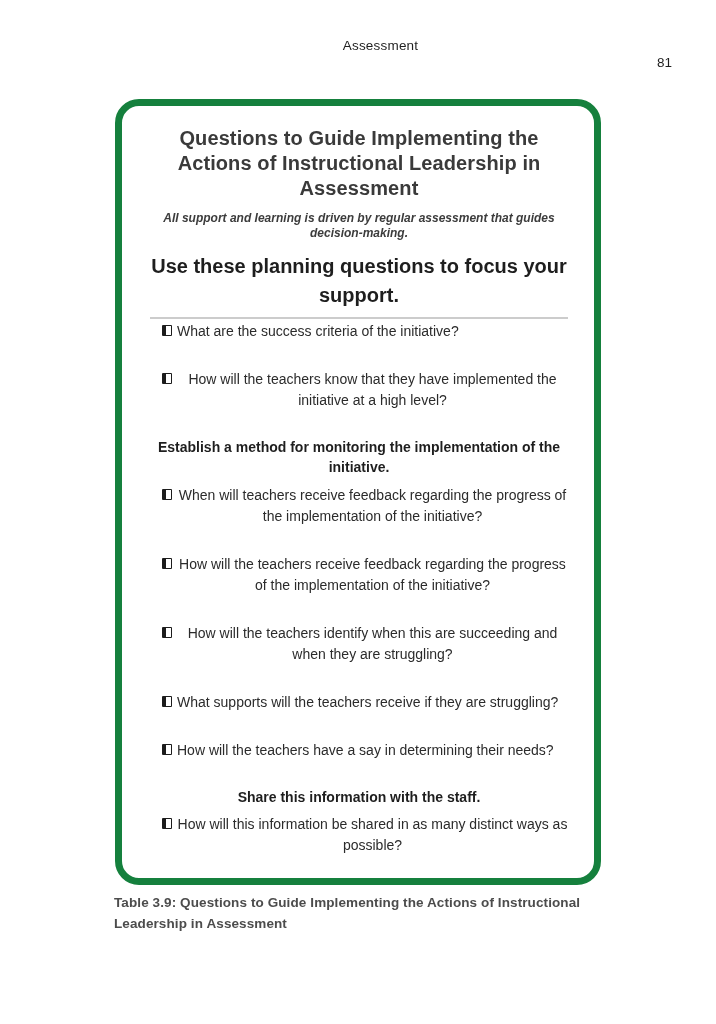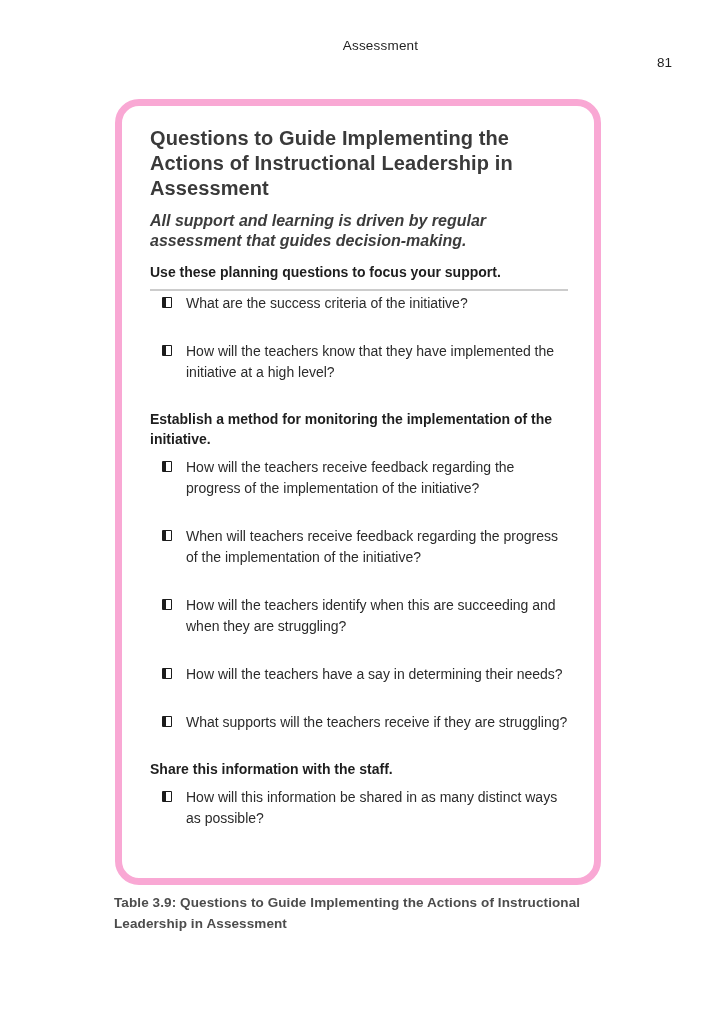"Questions to Guide Implementing the" .table-box { border: 7px solid #f9a8d4 -> 7px solid #15803d; text-align: none -> center }
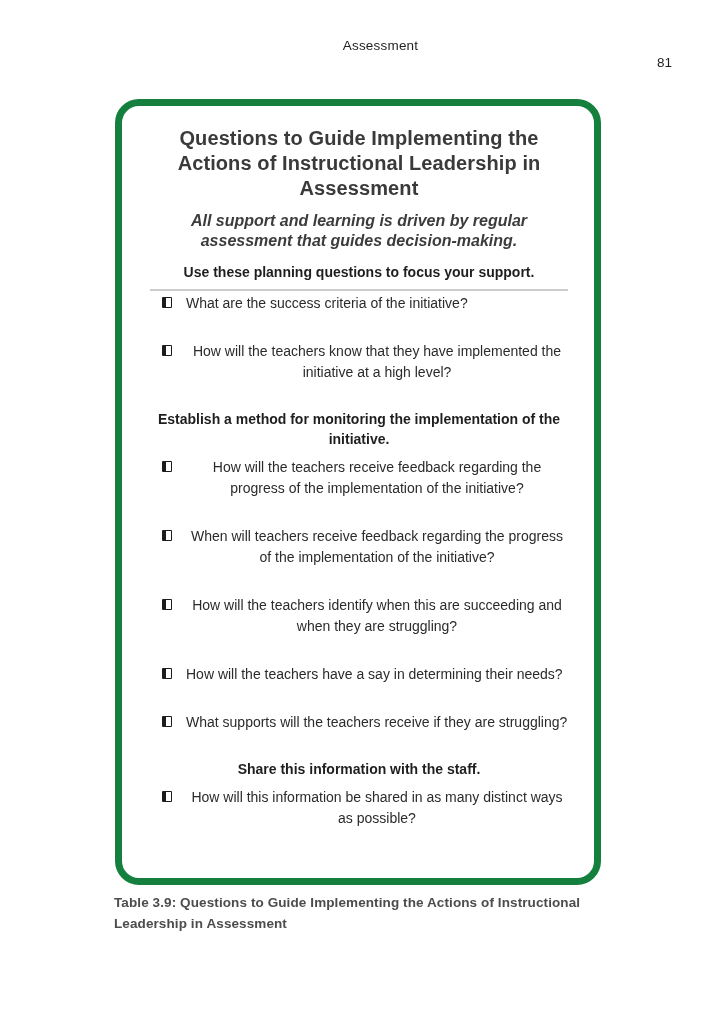"All support and learning is" .box-subtitle { font-size: 16px -> 12px }
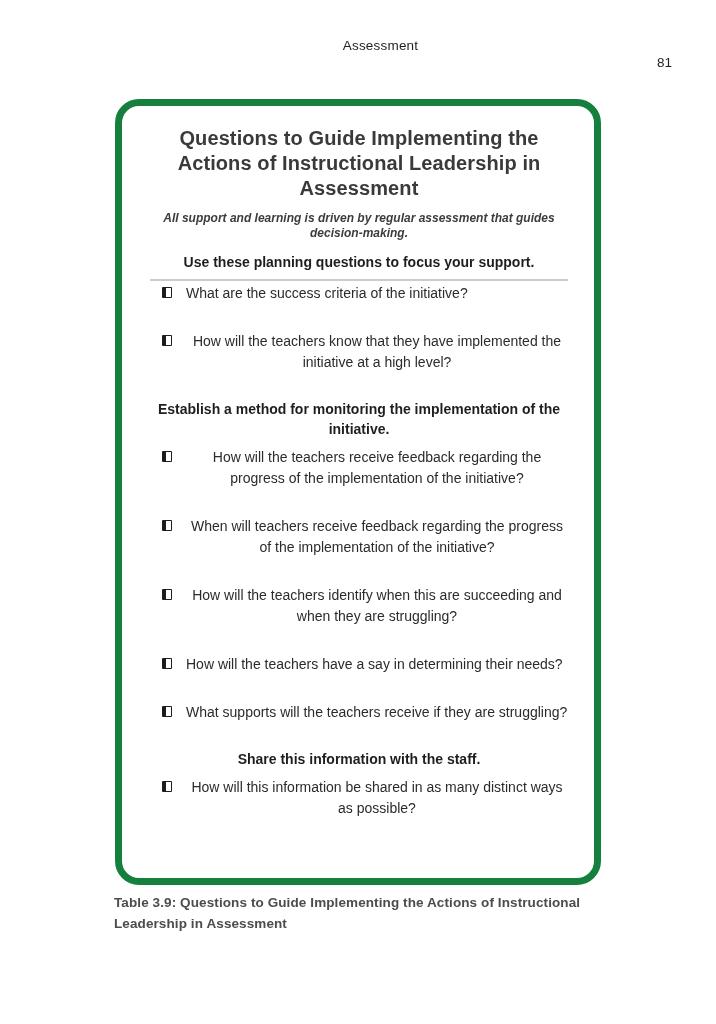"Use these planning questions to" .box-intro { font-size: 14px -> 20px }
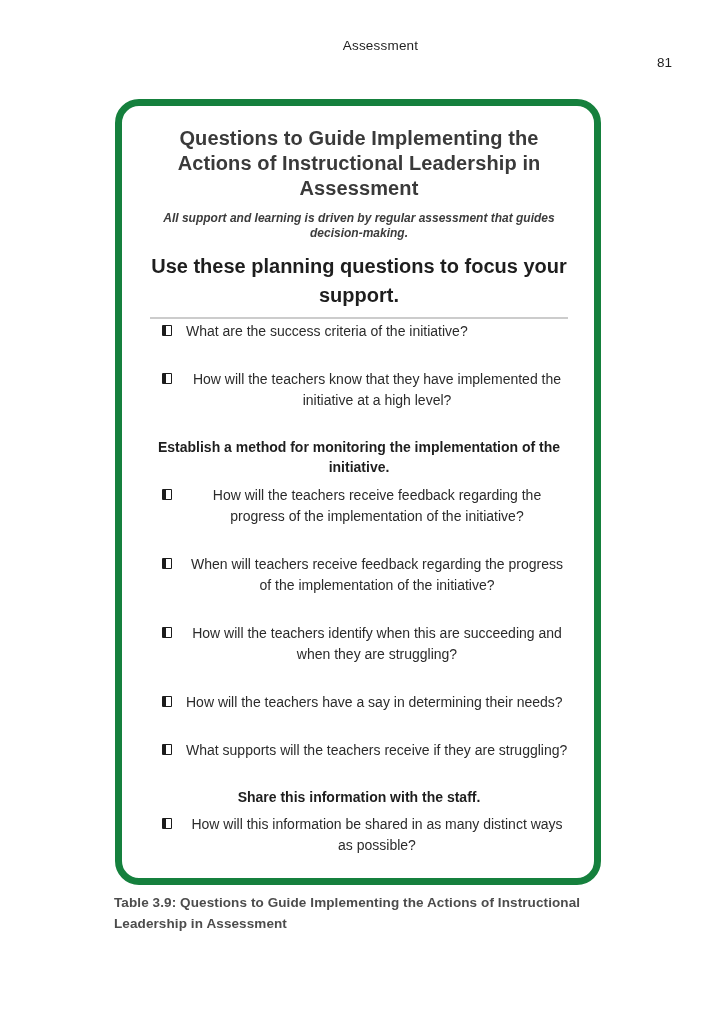"What are the success criteria" .check-item { gap: 14px -> 5px }
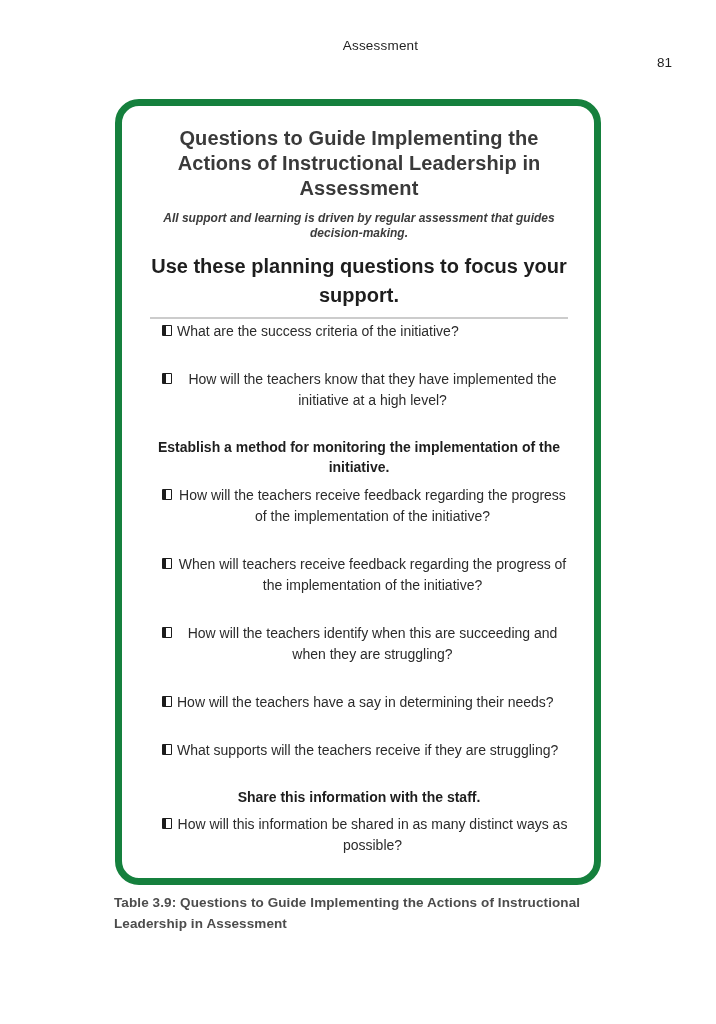"How will the teachers receive" div.check-item { order: before "When will teachers receive feedback" -> after "When will teachers receive feedback" }
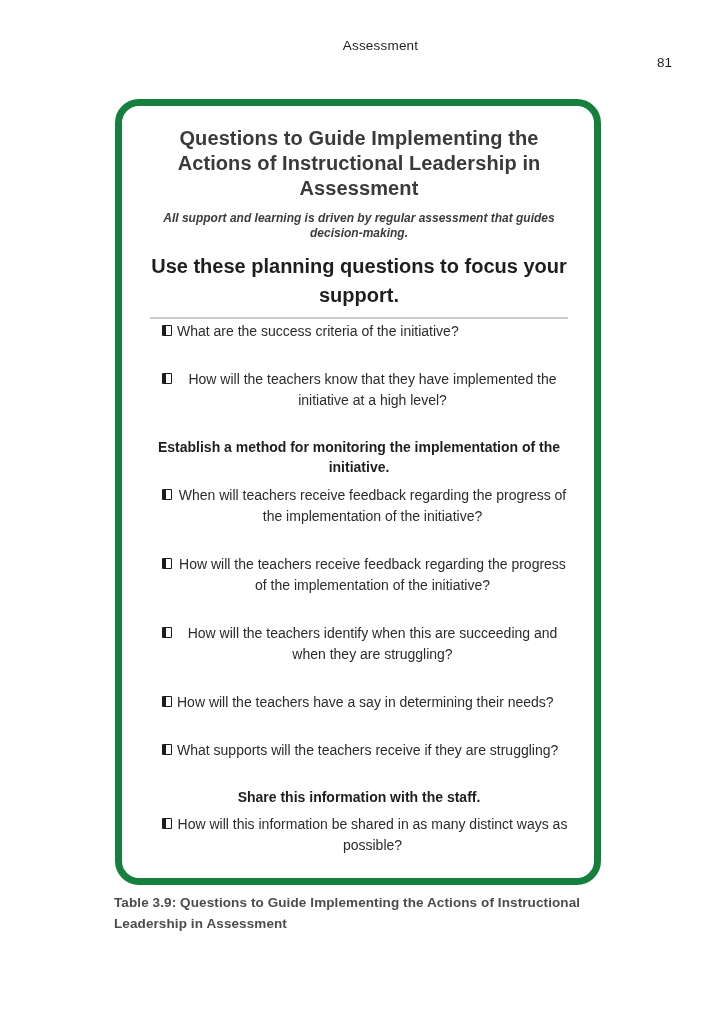"How will the teachers have" div.check-item { order: before "What supports will the teachers" -> after "What supports will the teachers" }
